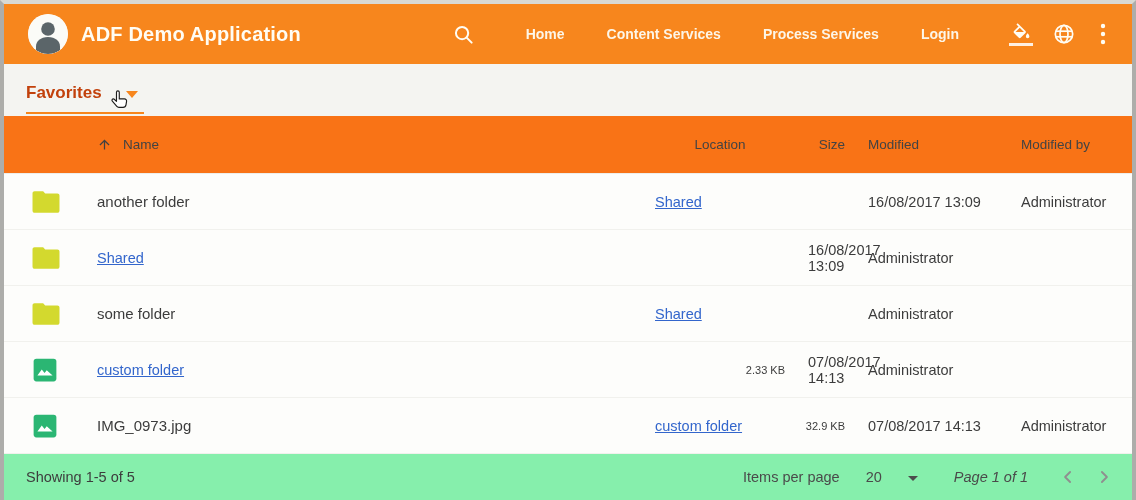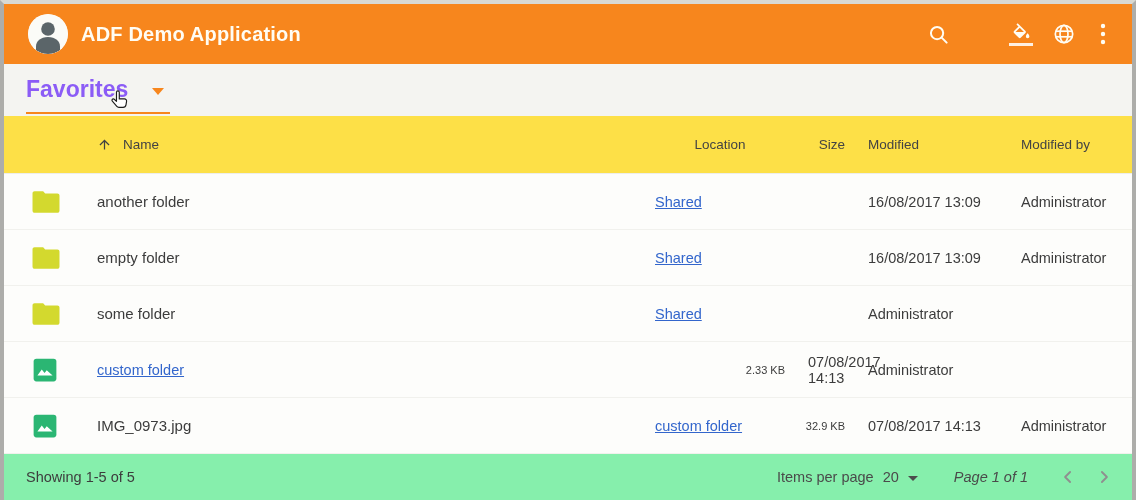"Home" nav.nav { html: none -> <nav> <span>Home</span> <span>Content Services</span> <span>Process Services</span> <span>Login</span> </nav> }
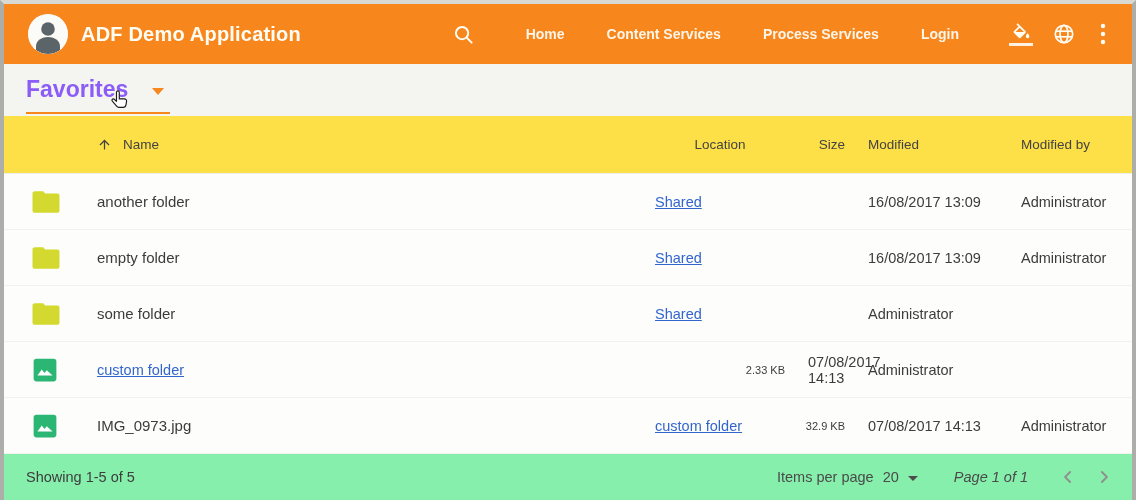"Favorites" .favorites-label { color: #8b5cf6 -> #c2410c; font-size: 23px -> 17px }
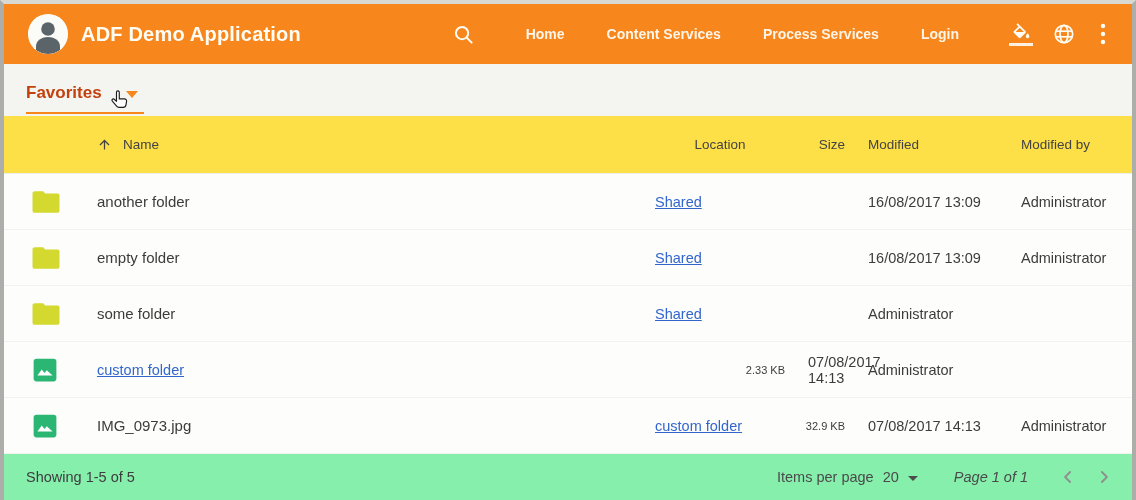"Name" .table-card { background: #fde047 -> #f97316 }
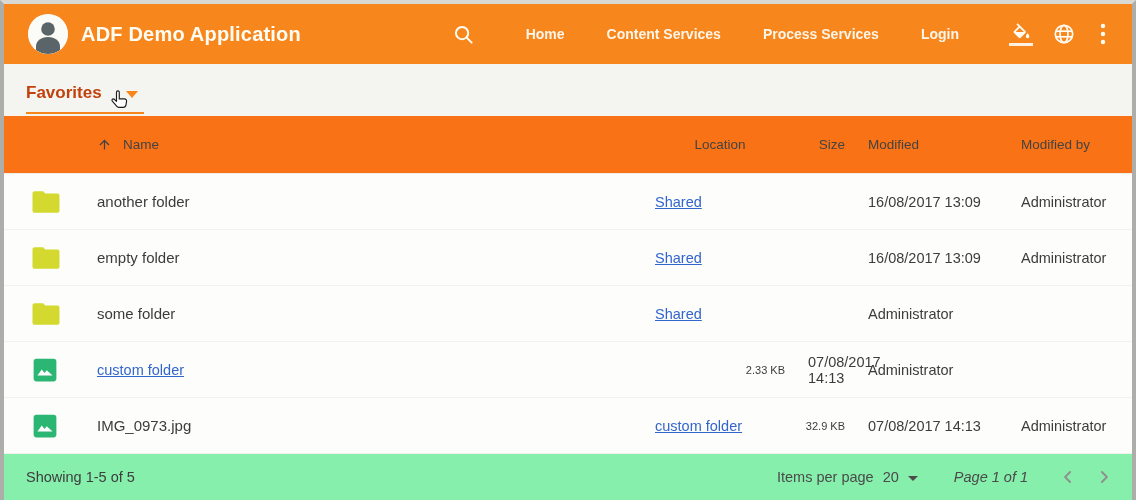"empty folder" div.cell { html: <div>empty folder</div> -> none }
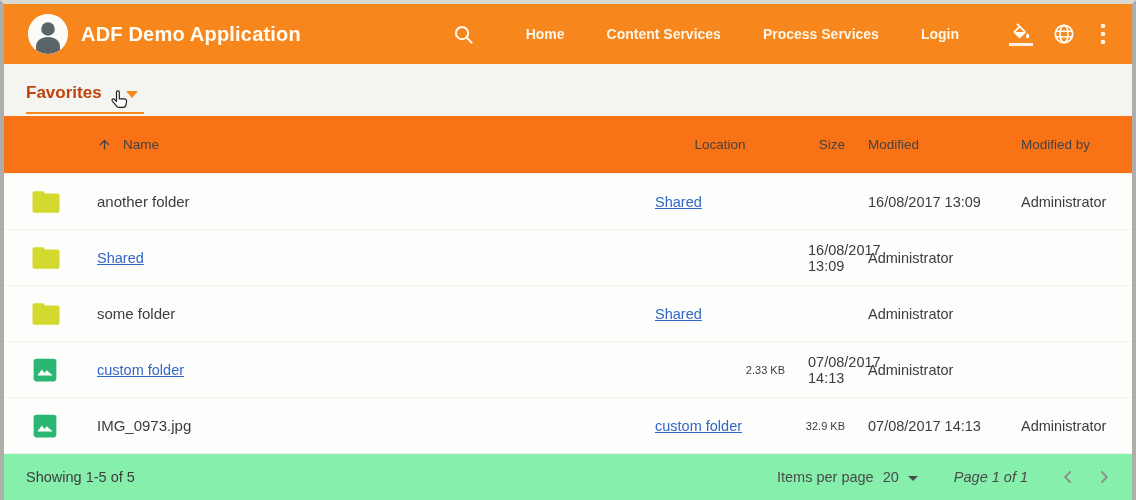"Items per page" .per-page { gap: 9px -> 26px }
